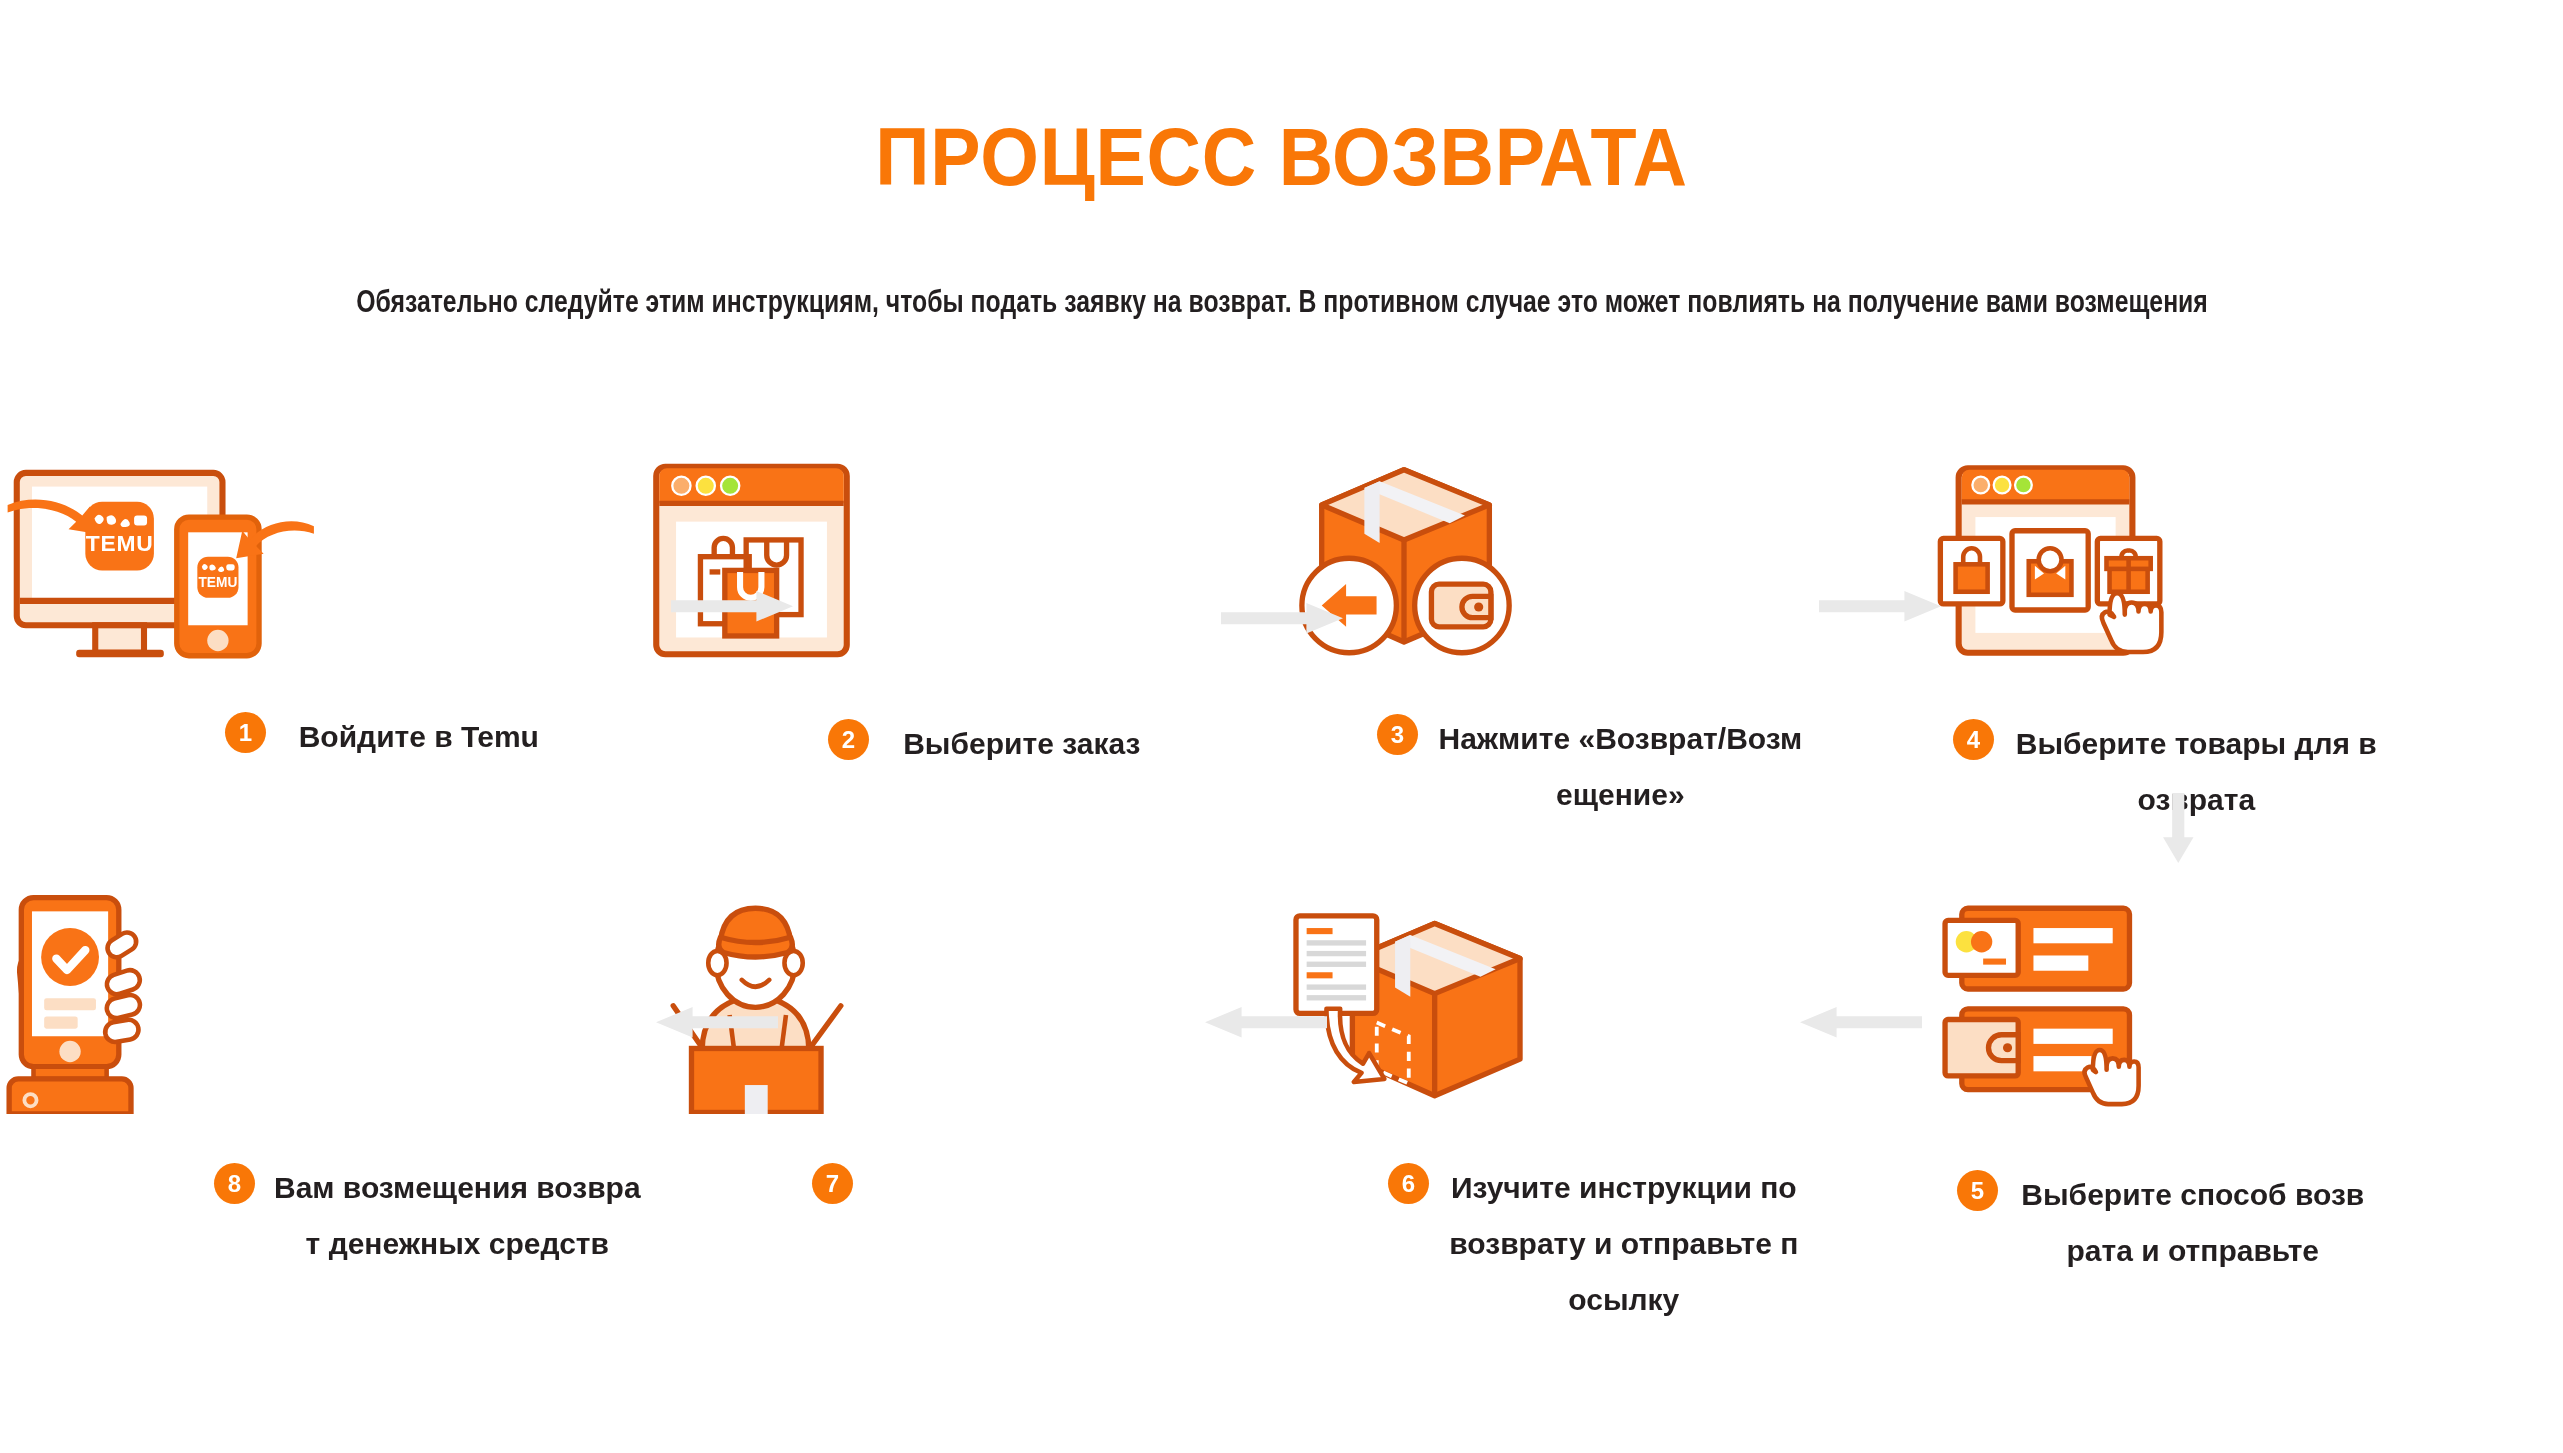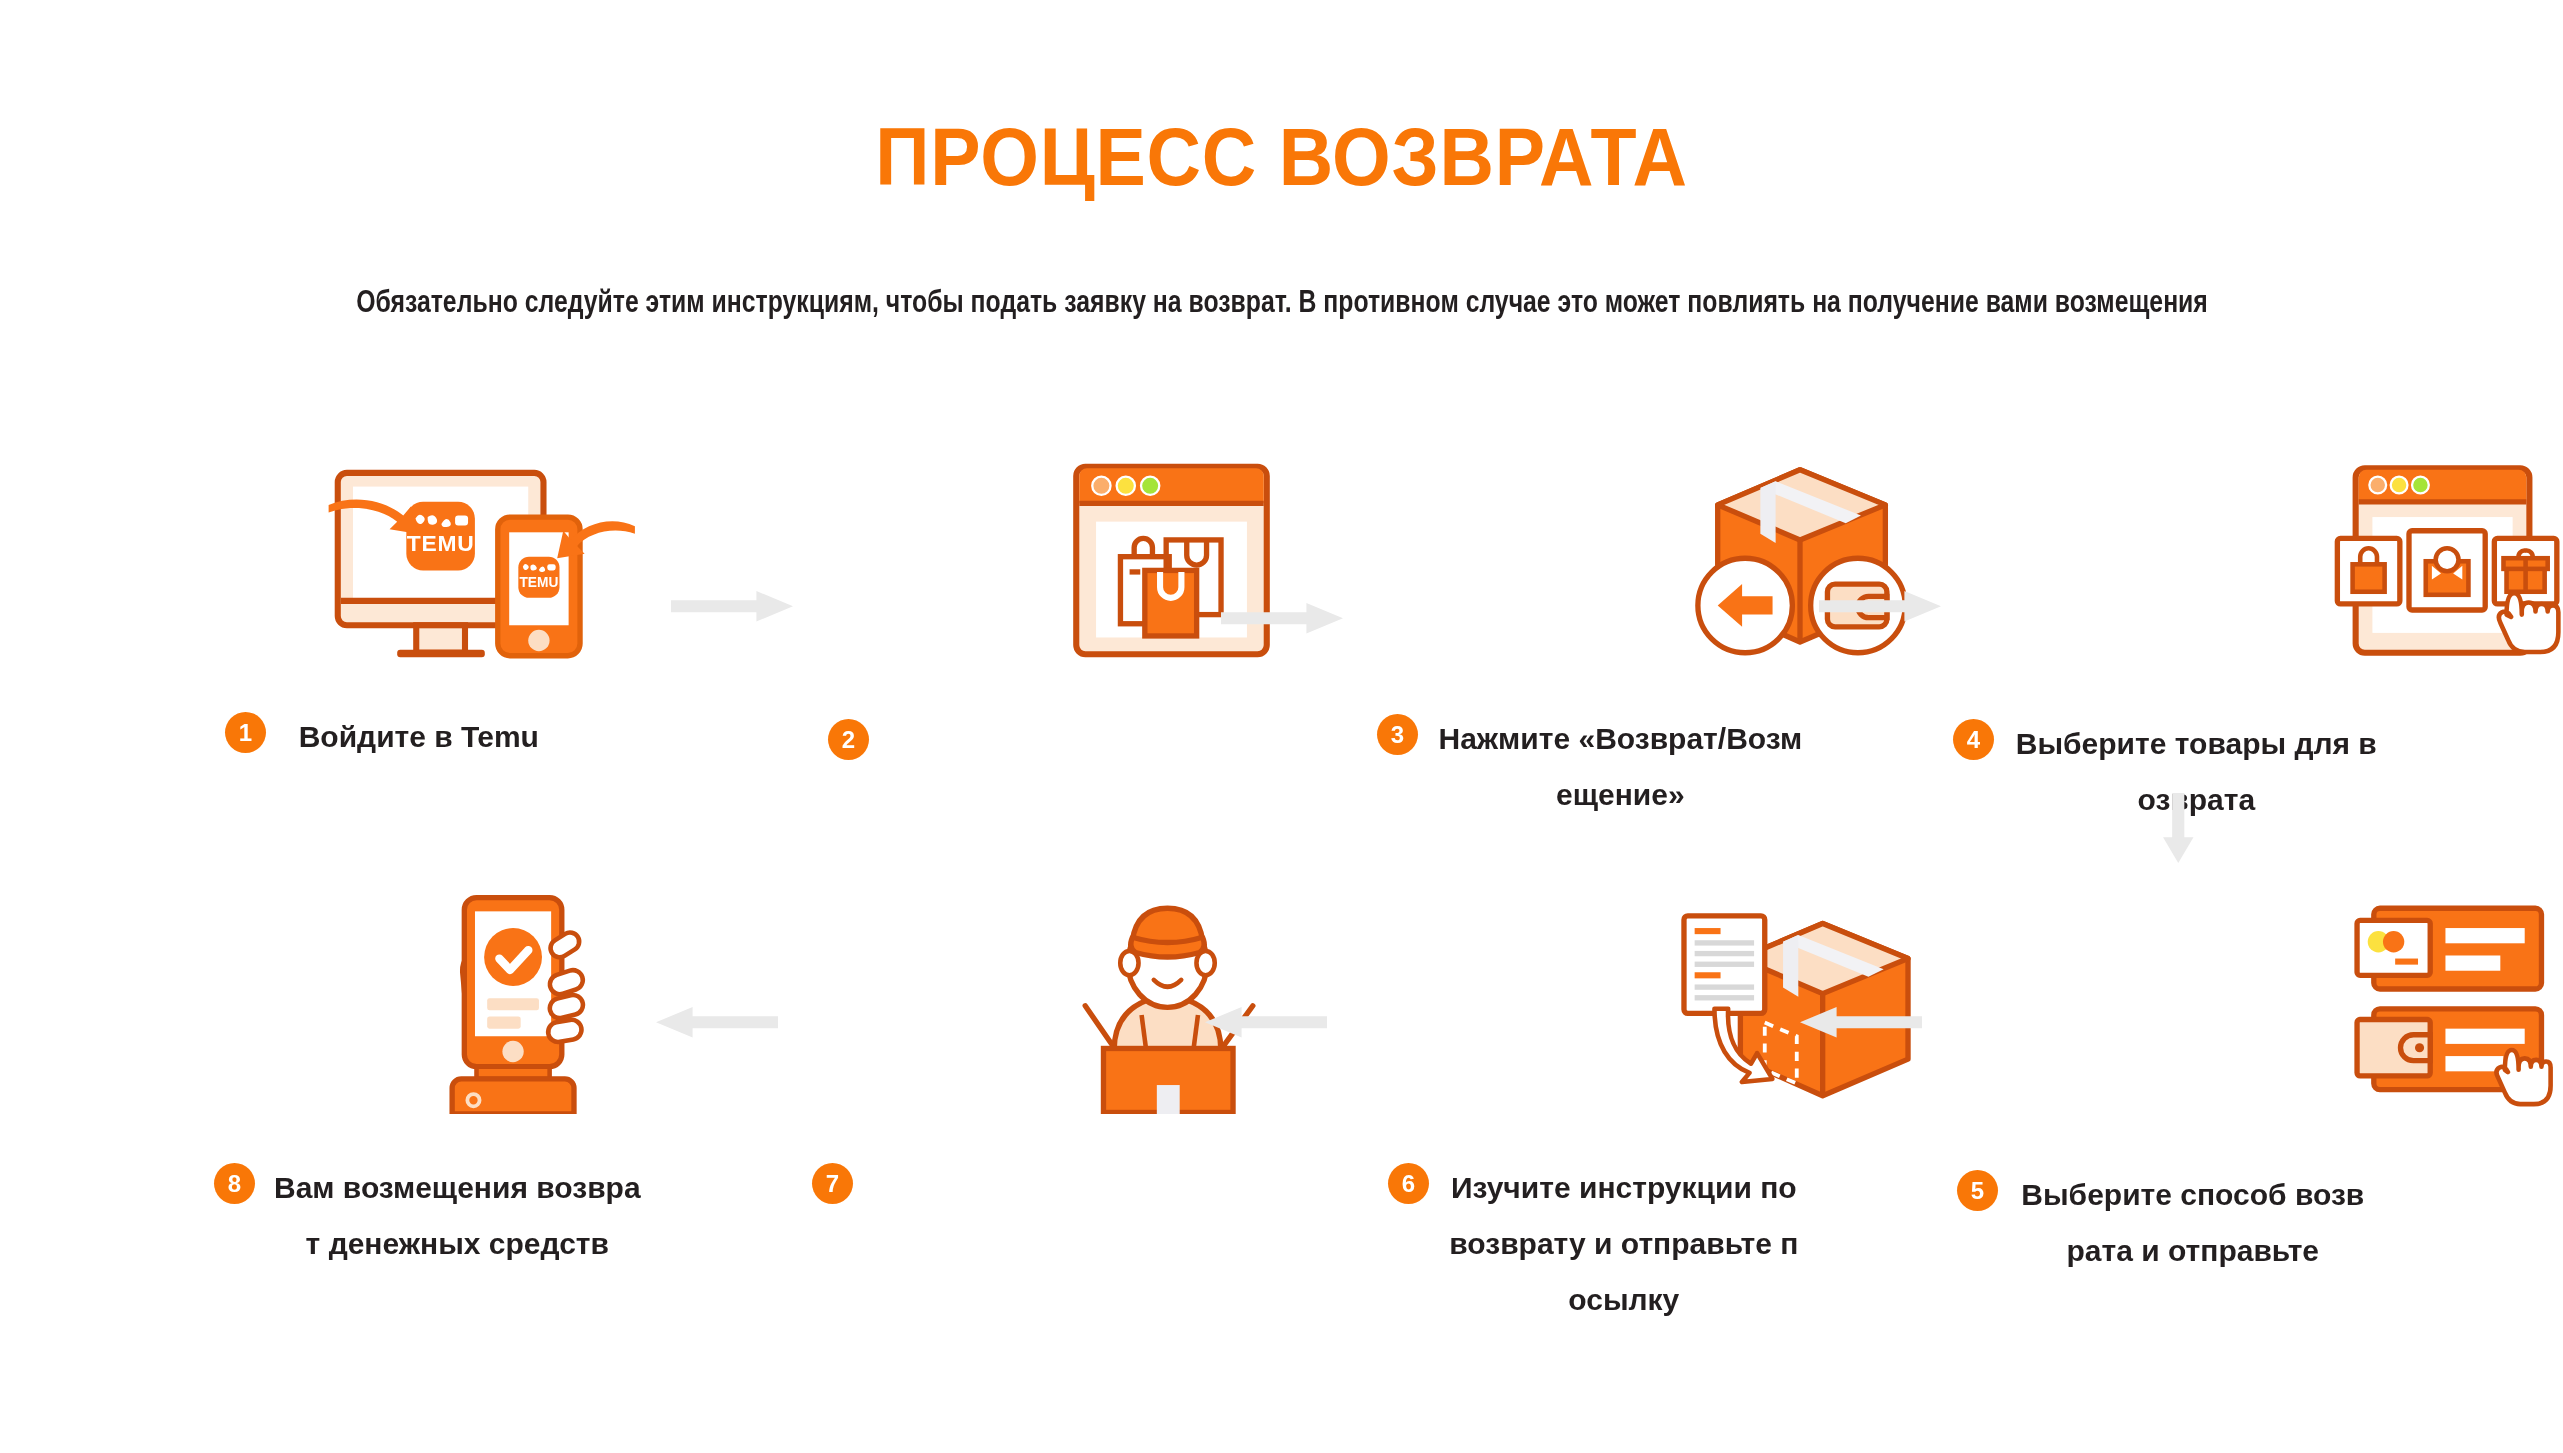"TEMU" .art { justify-content: flex-end -> flex-start }
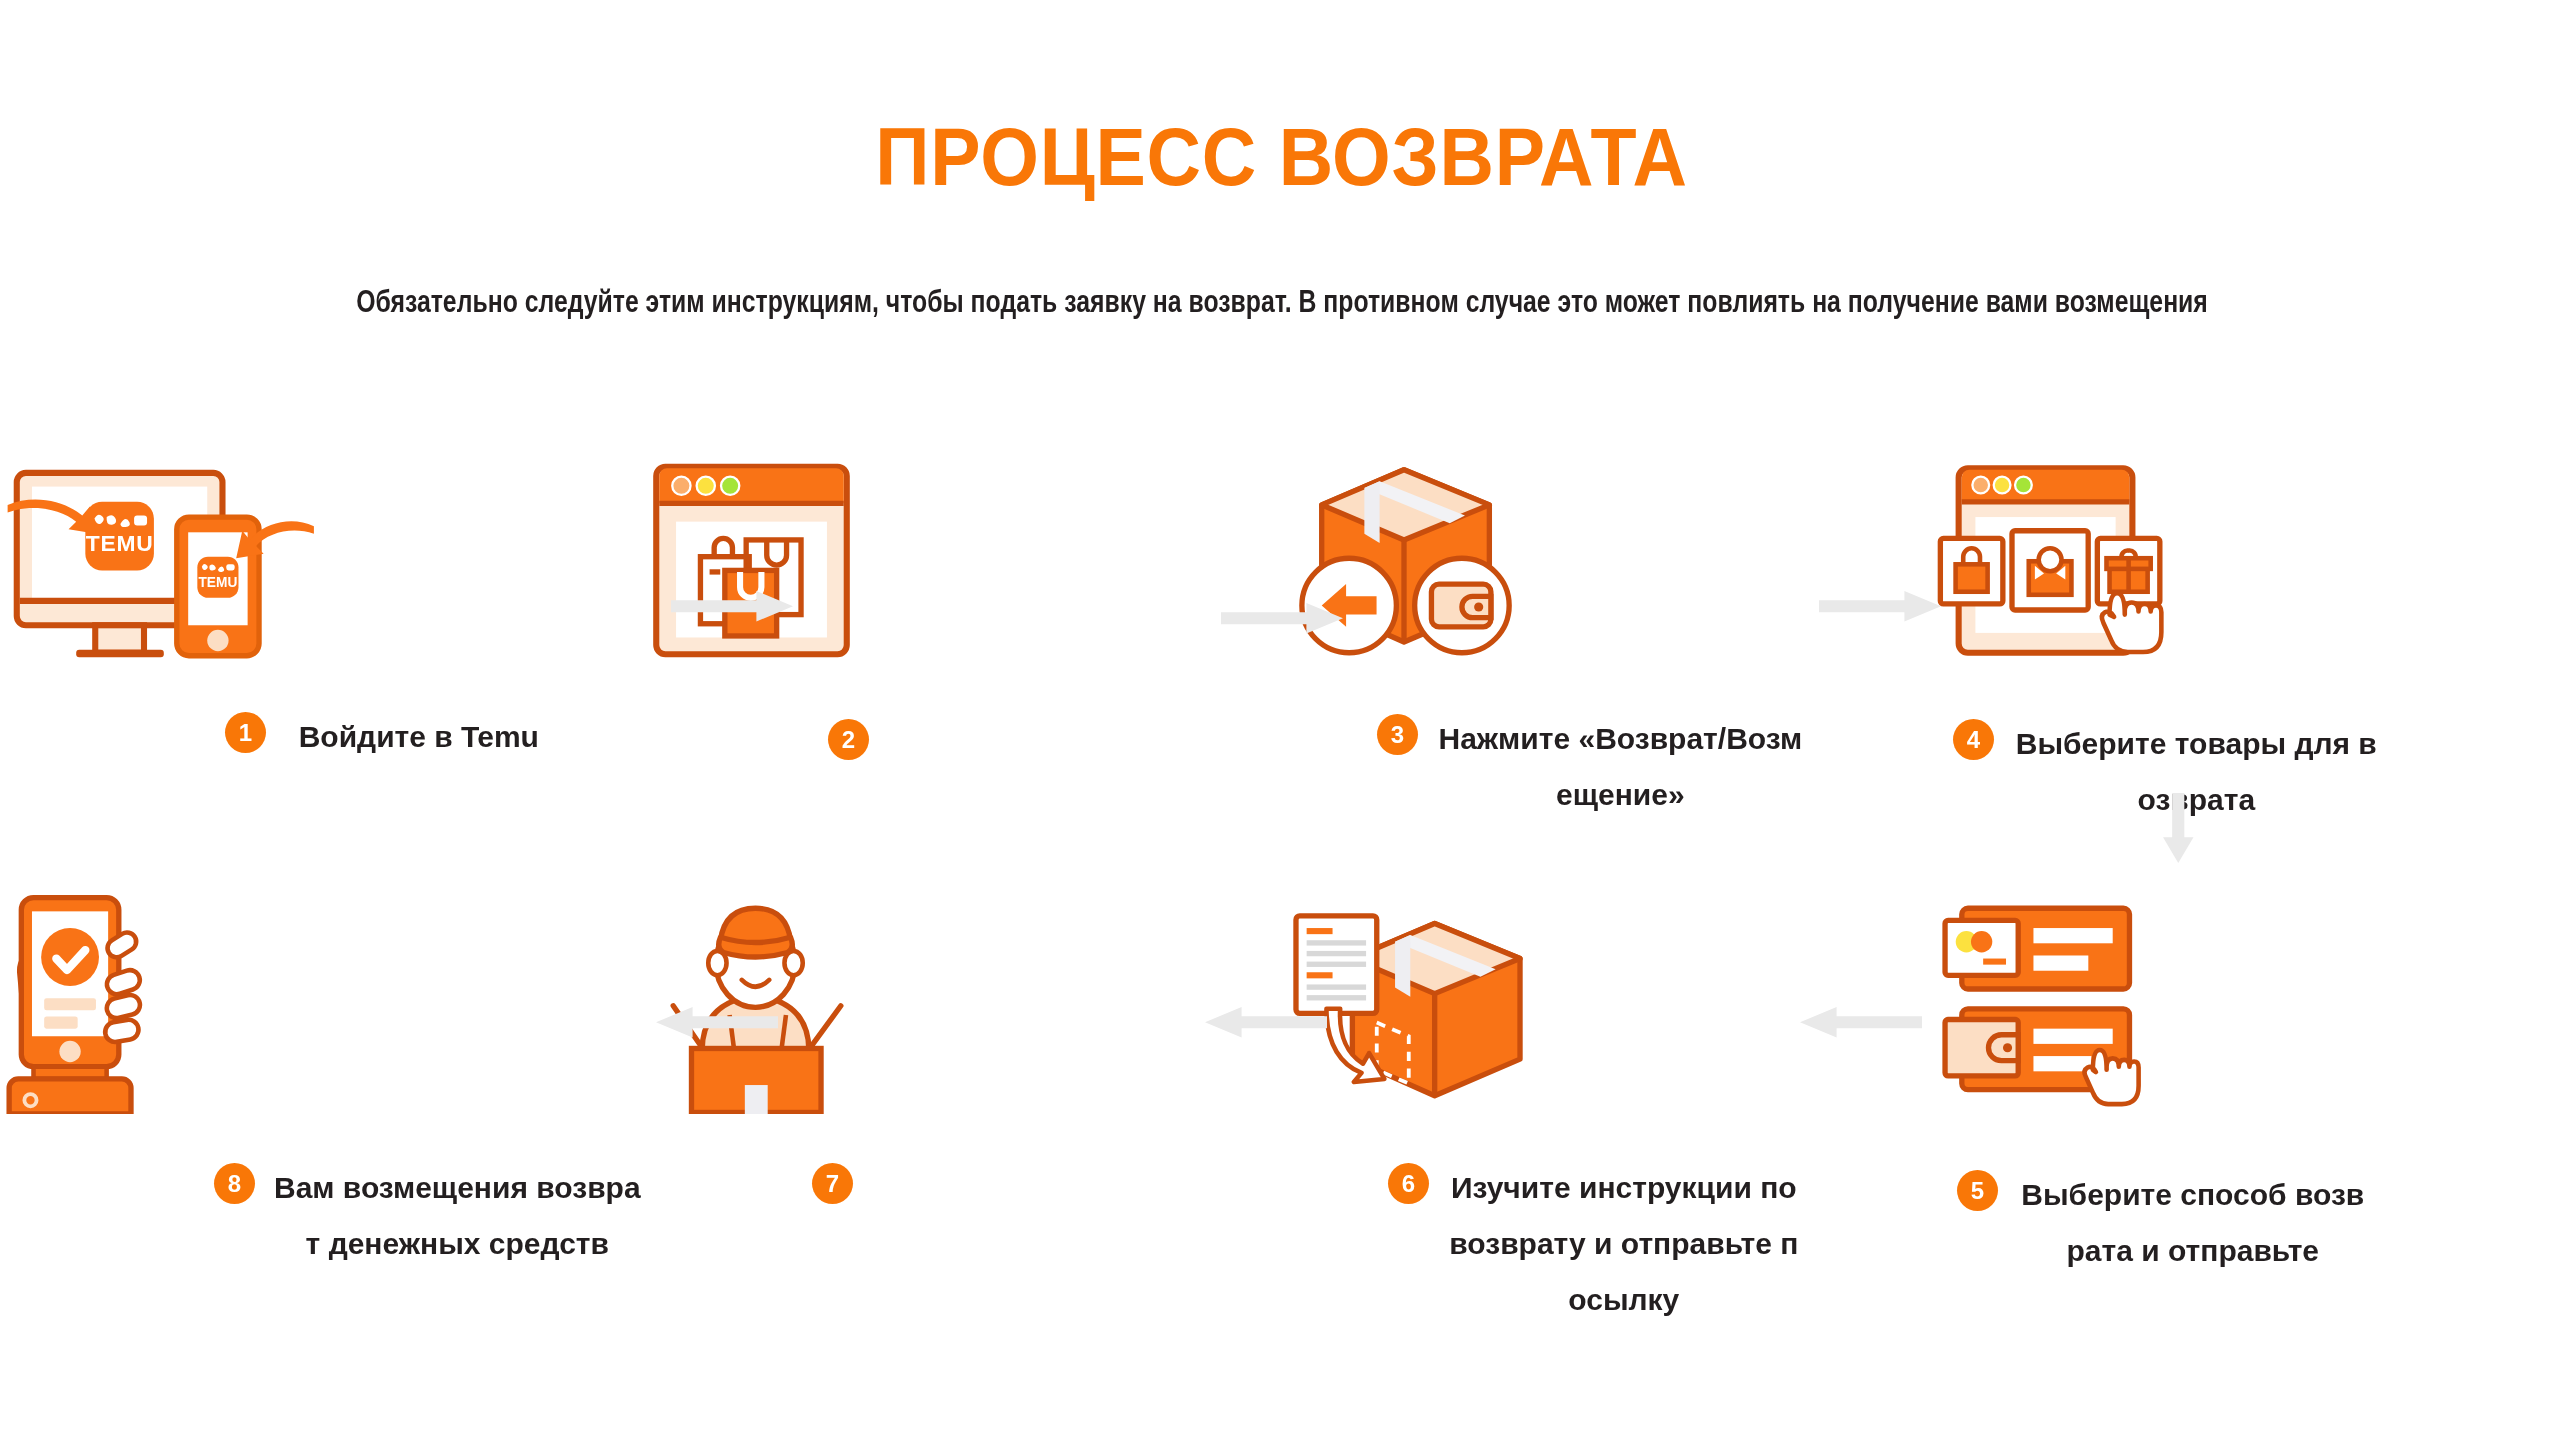"Выберите заказ" div.caption-text { html: none -> <div>Выберите заказ</div> }
